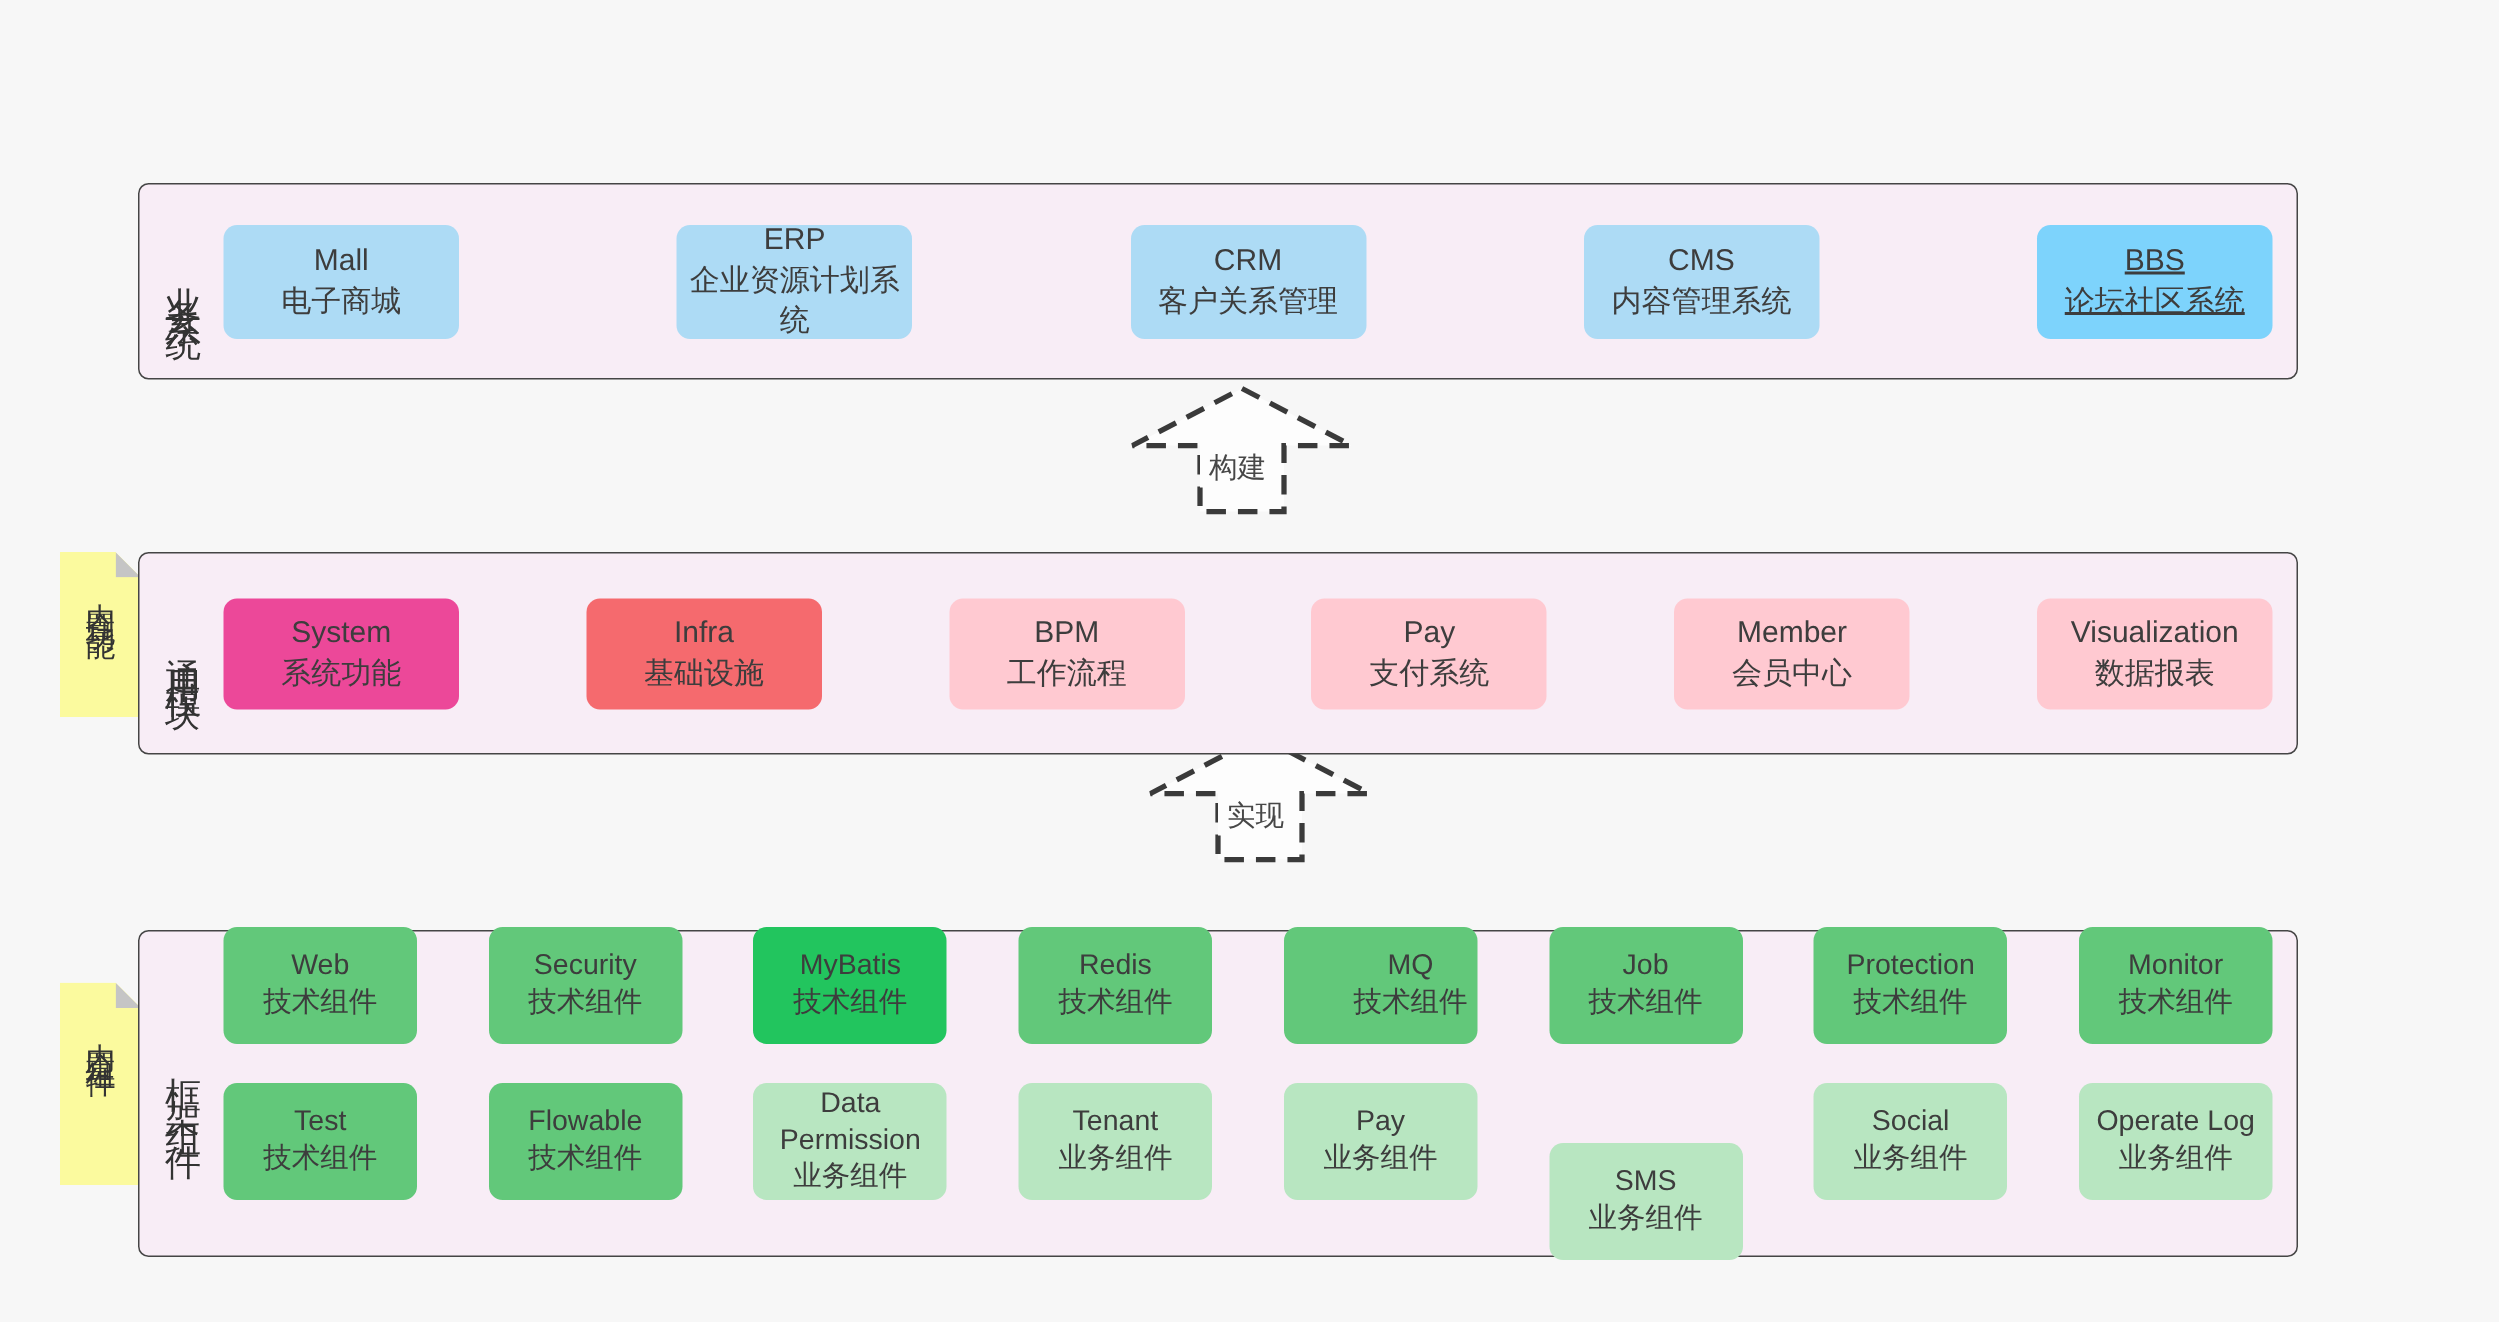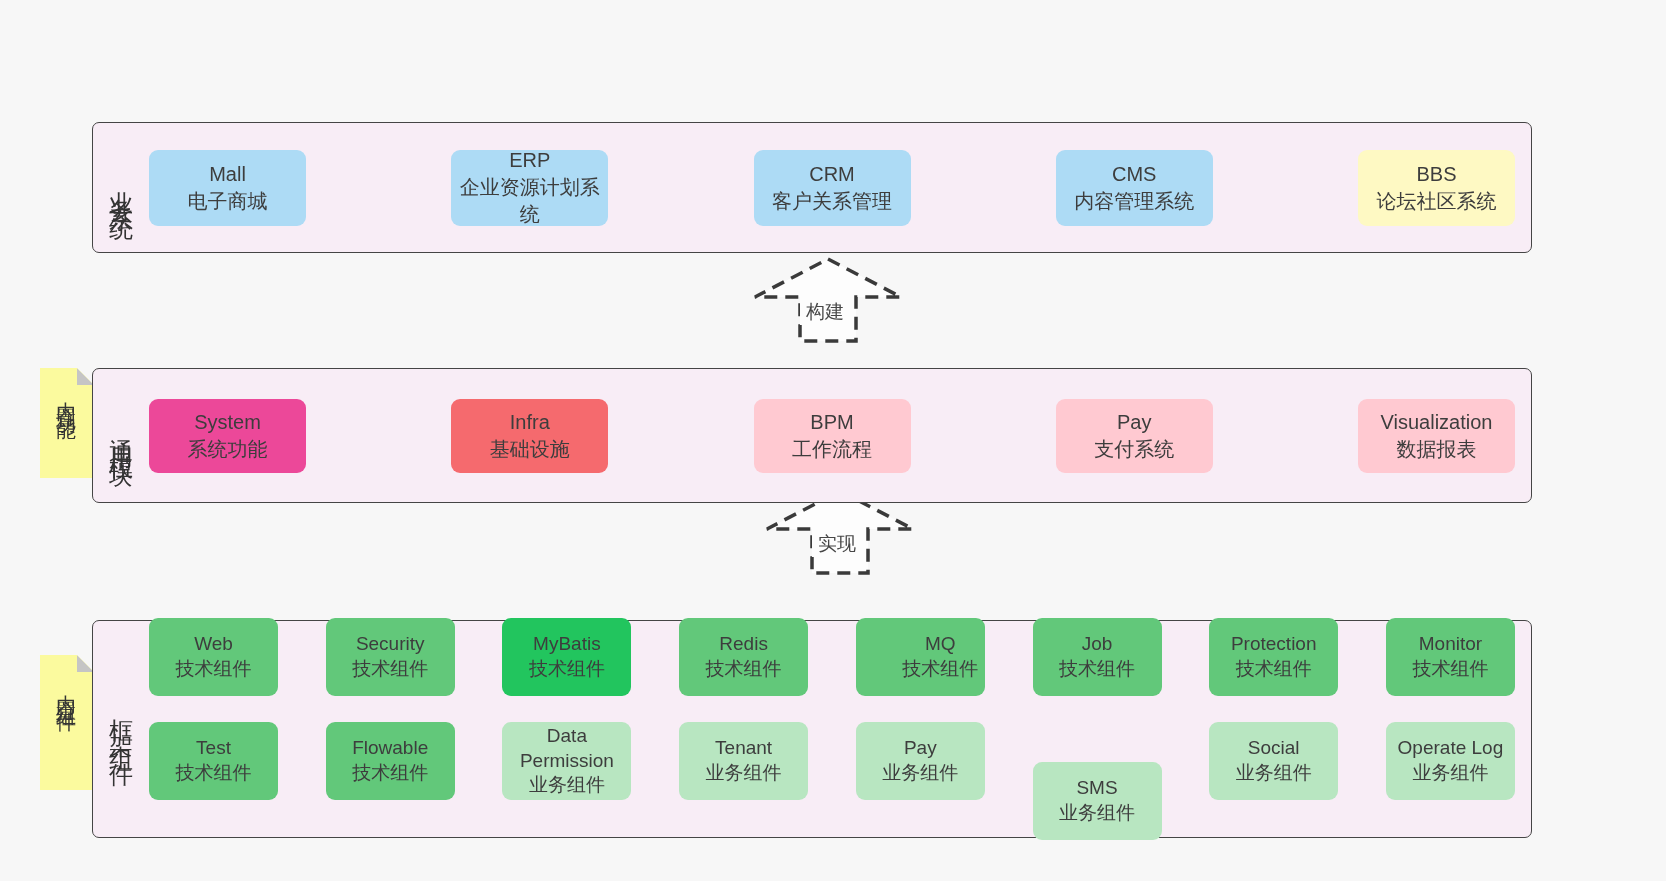"BBS" div.box { background: #fef9c3 -> #7dd3fc; text-decoration: none -> underline }
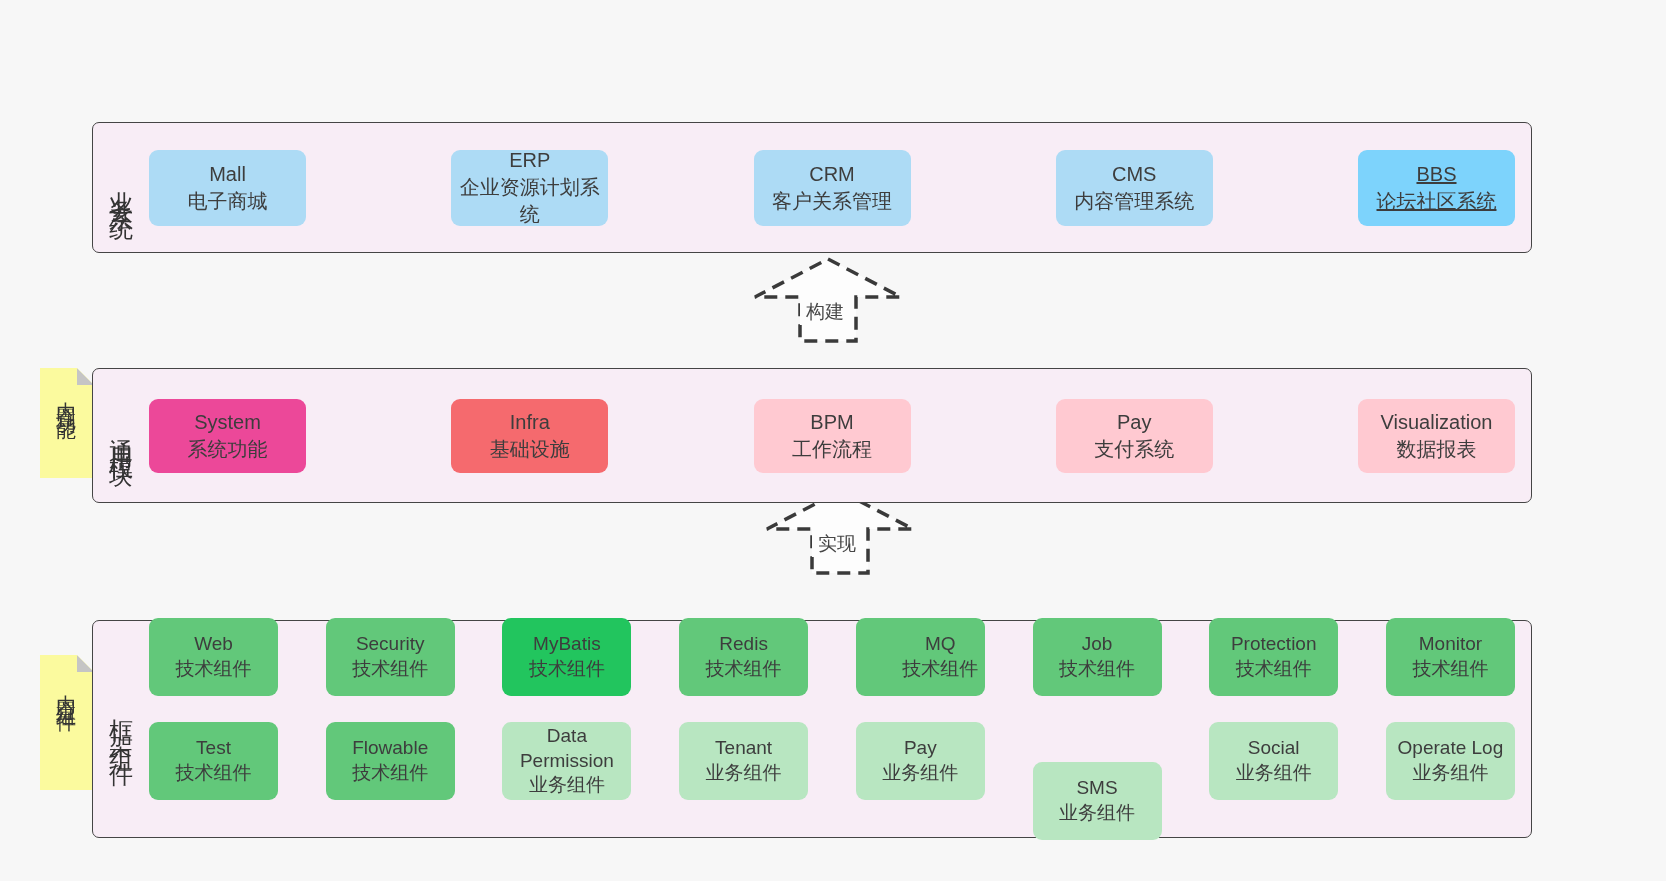"Member" div.box { html: none -> <div> <span>Member</span> <span>会员中心</span> </div> }
